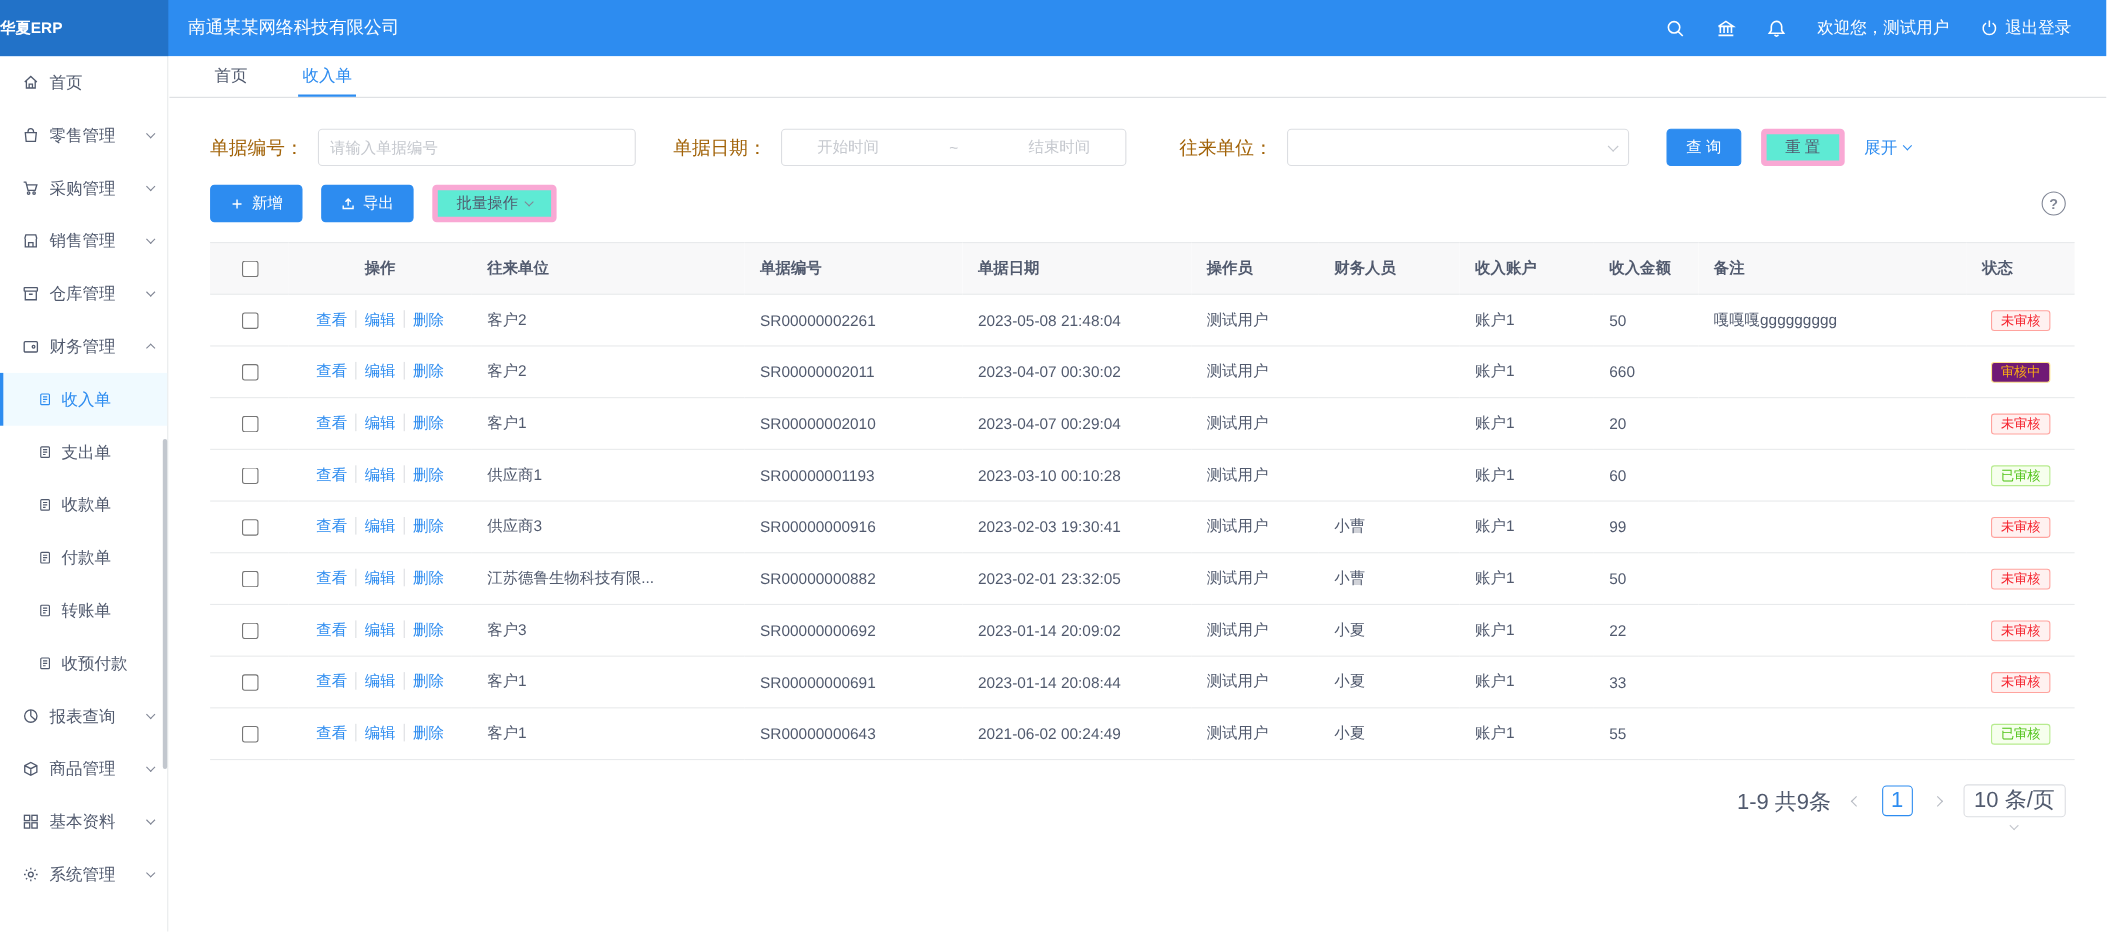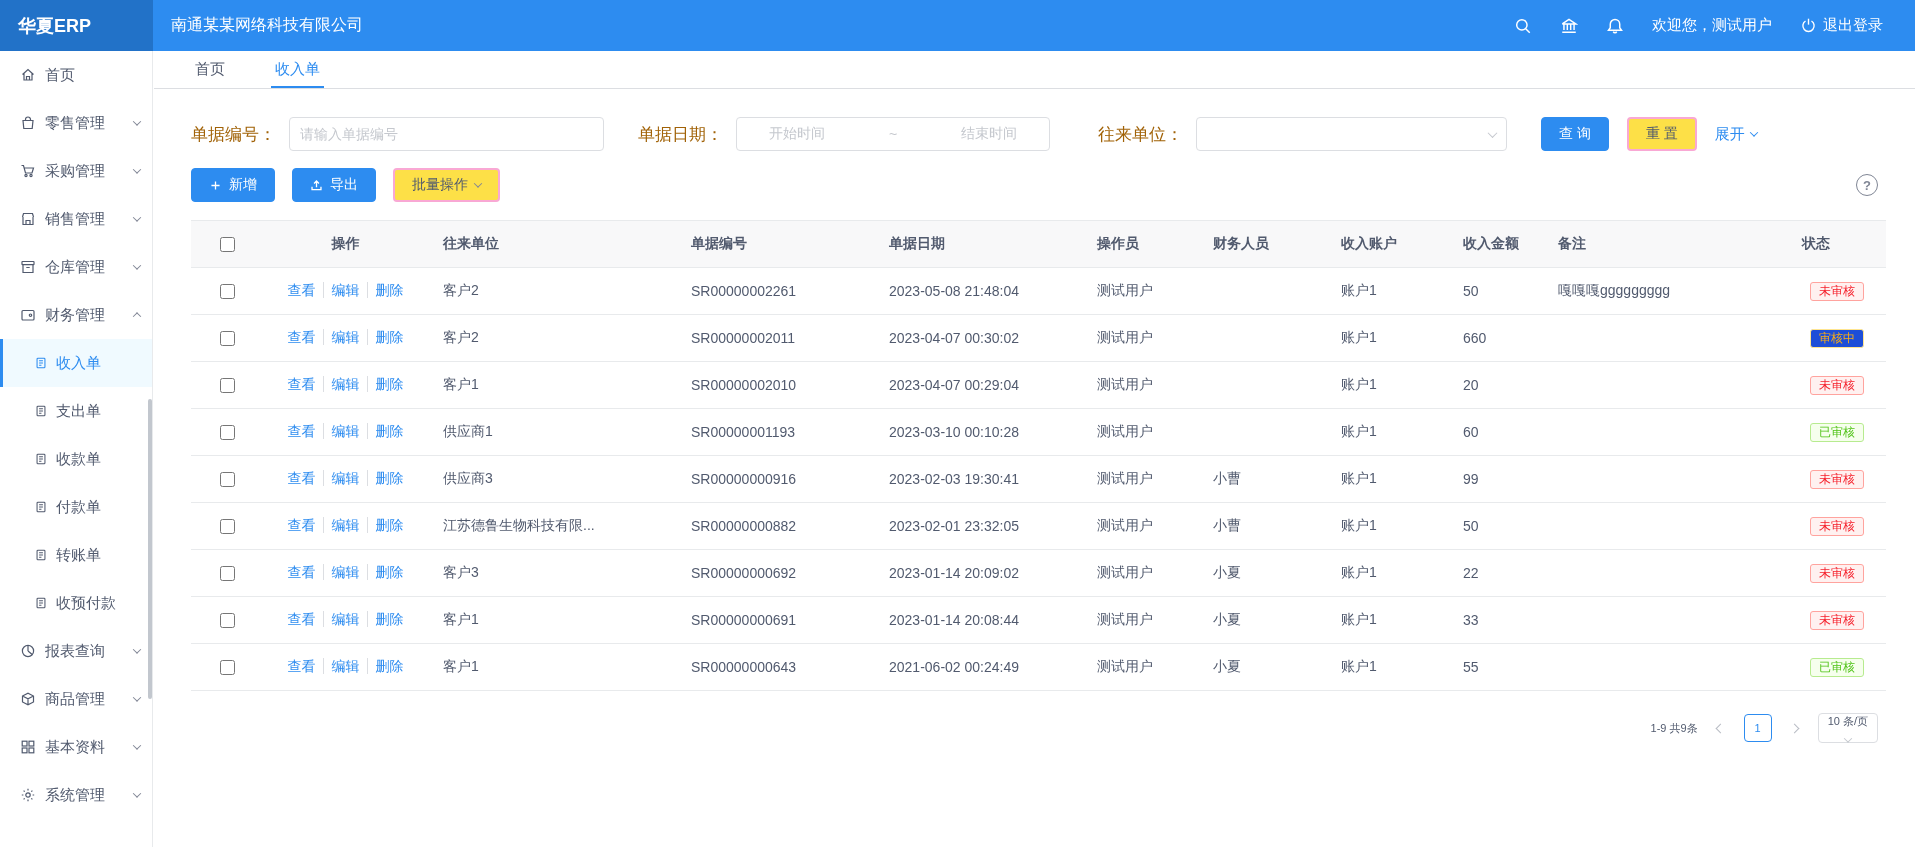"华夏ERP" .logo { font-size: 18px -> 14px; padding-left: 18px -> none }
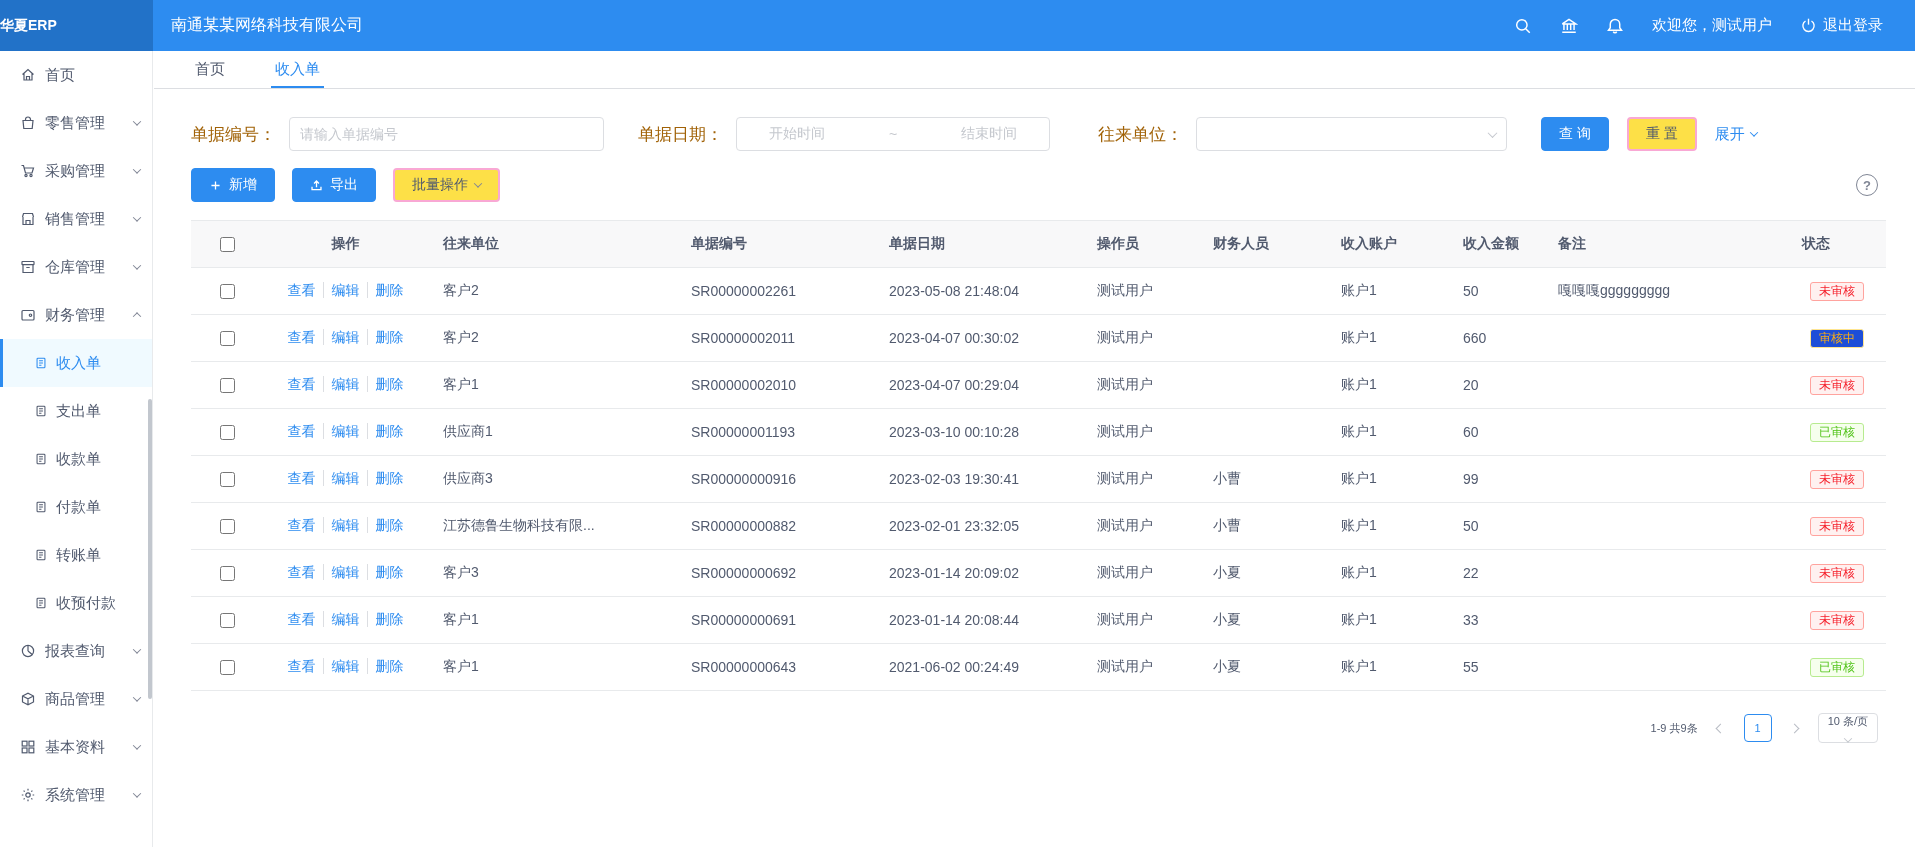"请输入单据编号" input.inp { width: 315px -> 289px }
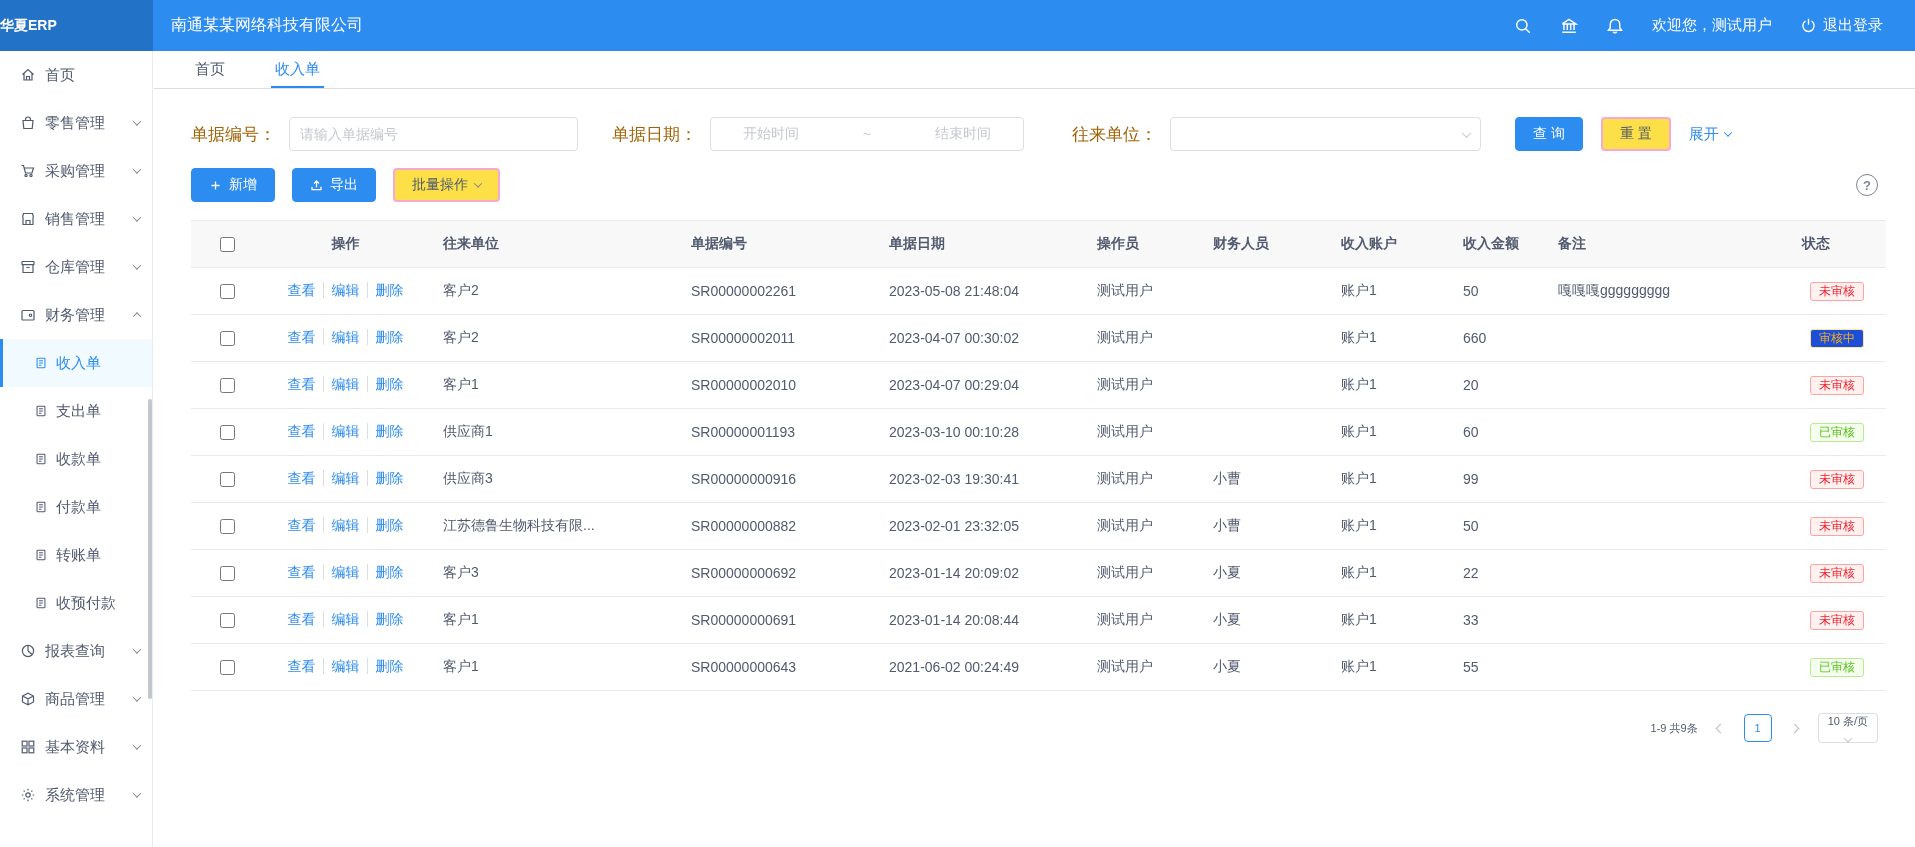"重 置" .btn-default { background: #fde047 -> #5eead4; border: 2px solid #f9a8d4 -> 5px solid #f9a8d4 }
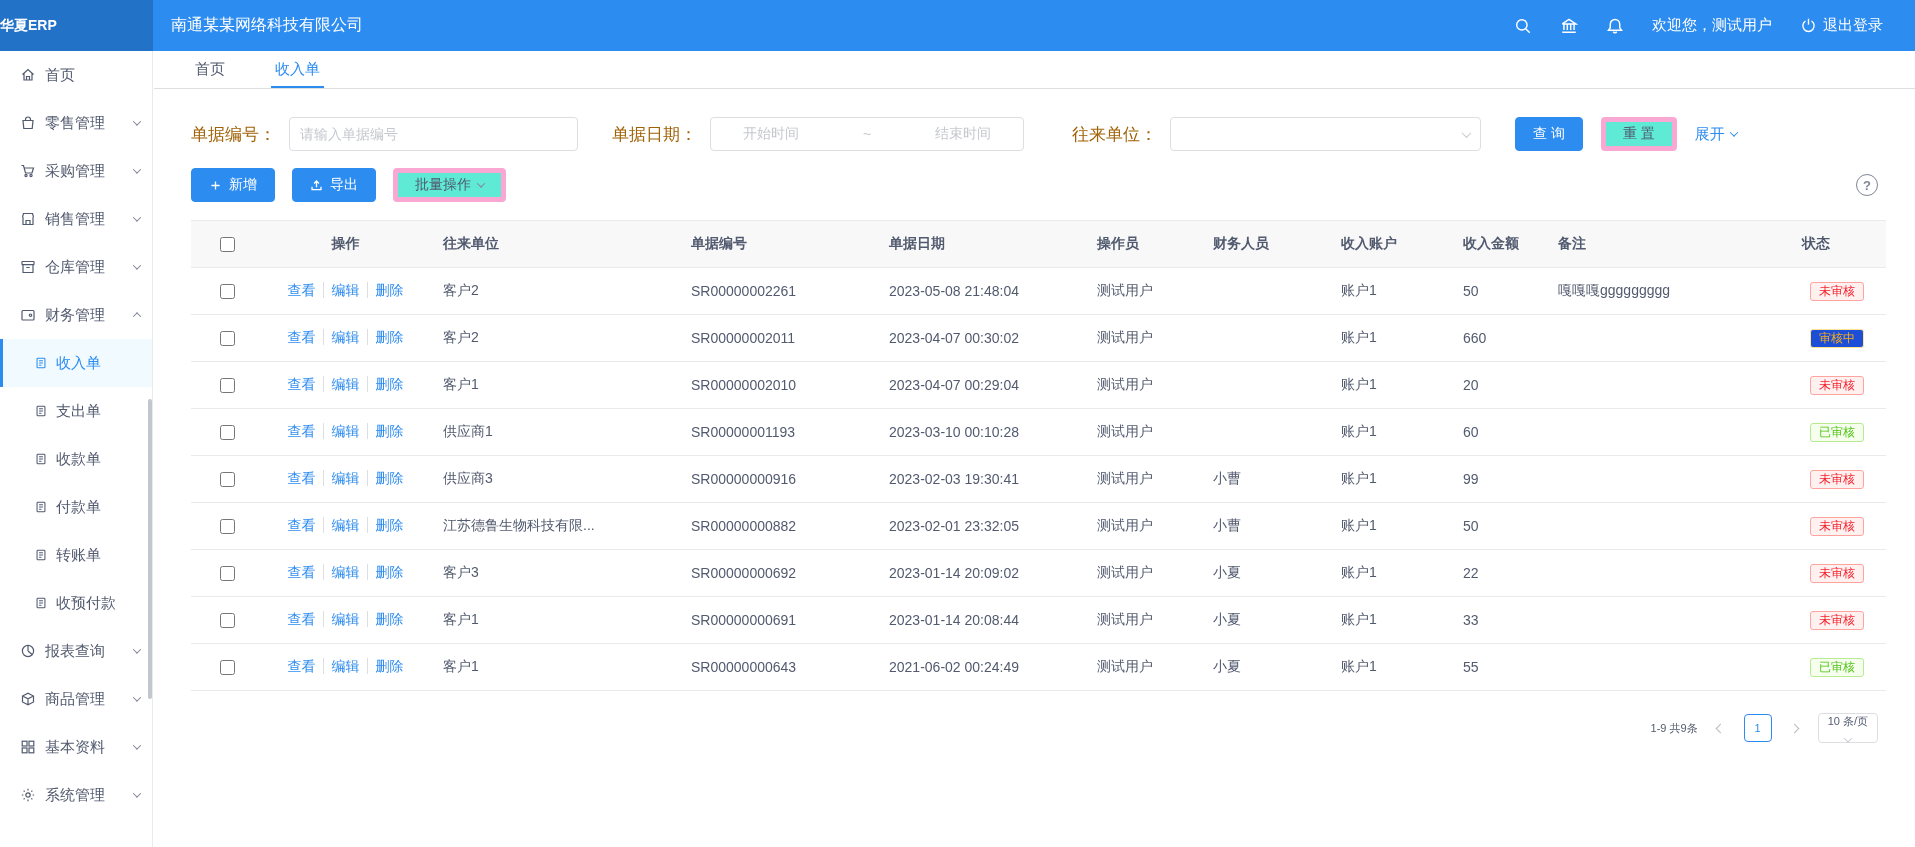"审核中" .tag[data-status="orange"] { background: #1d4ed8 -> #701a75 }
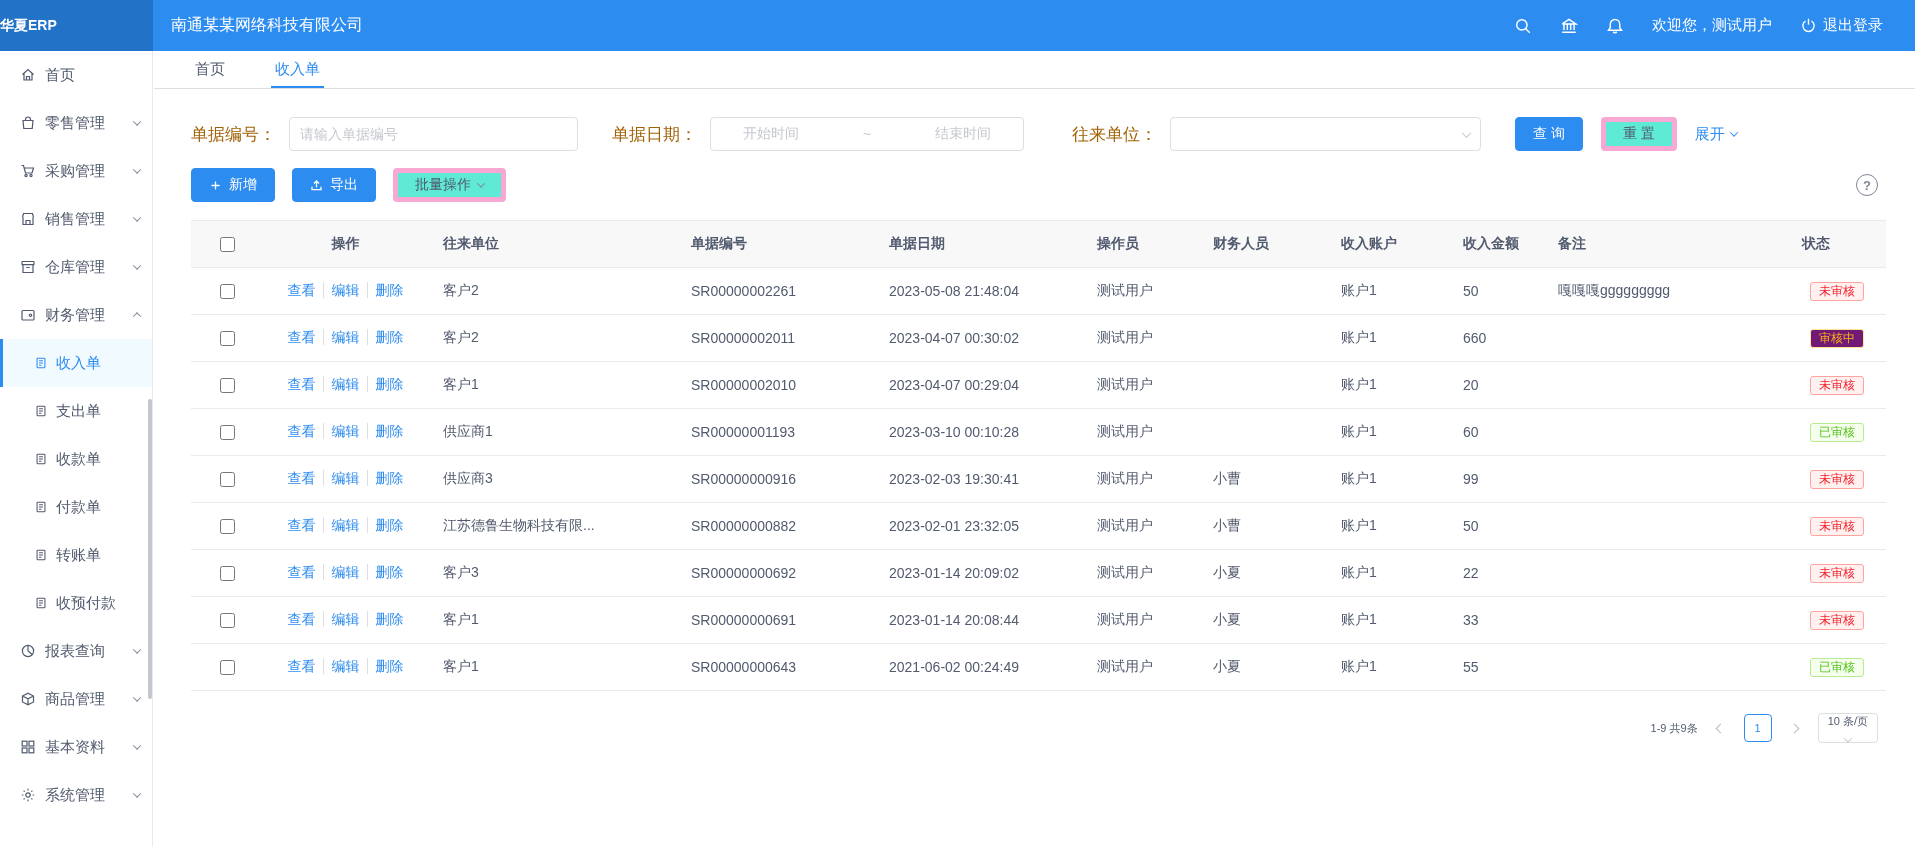"1-9 共9条" .pagination { font-size: 11px -> 20px }
